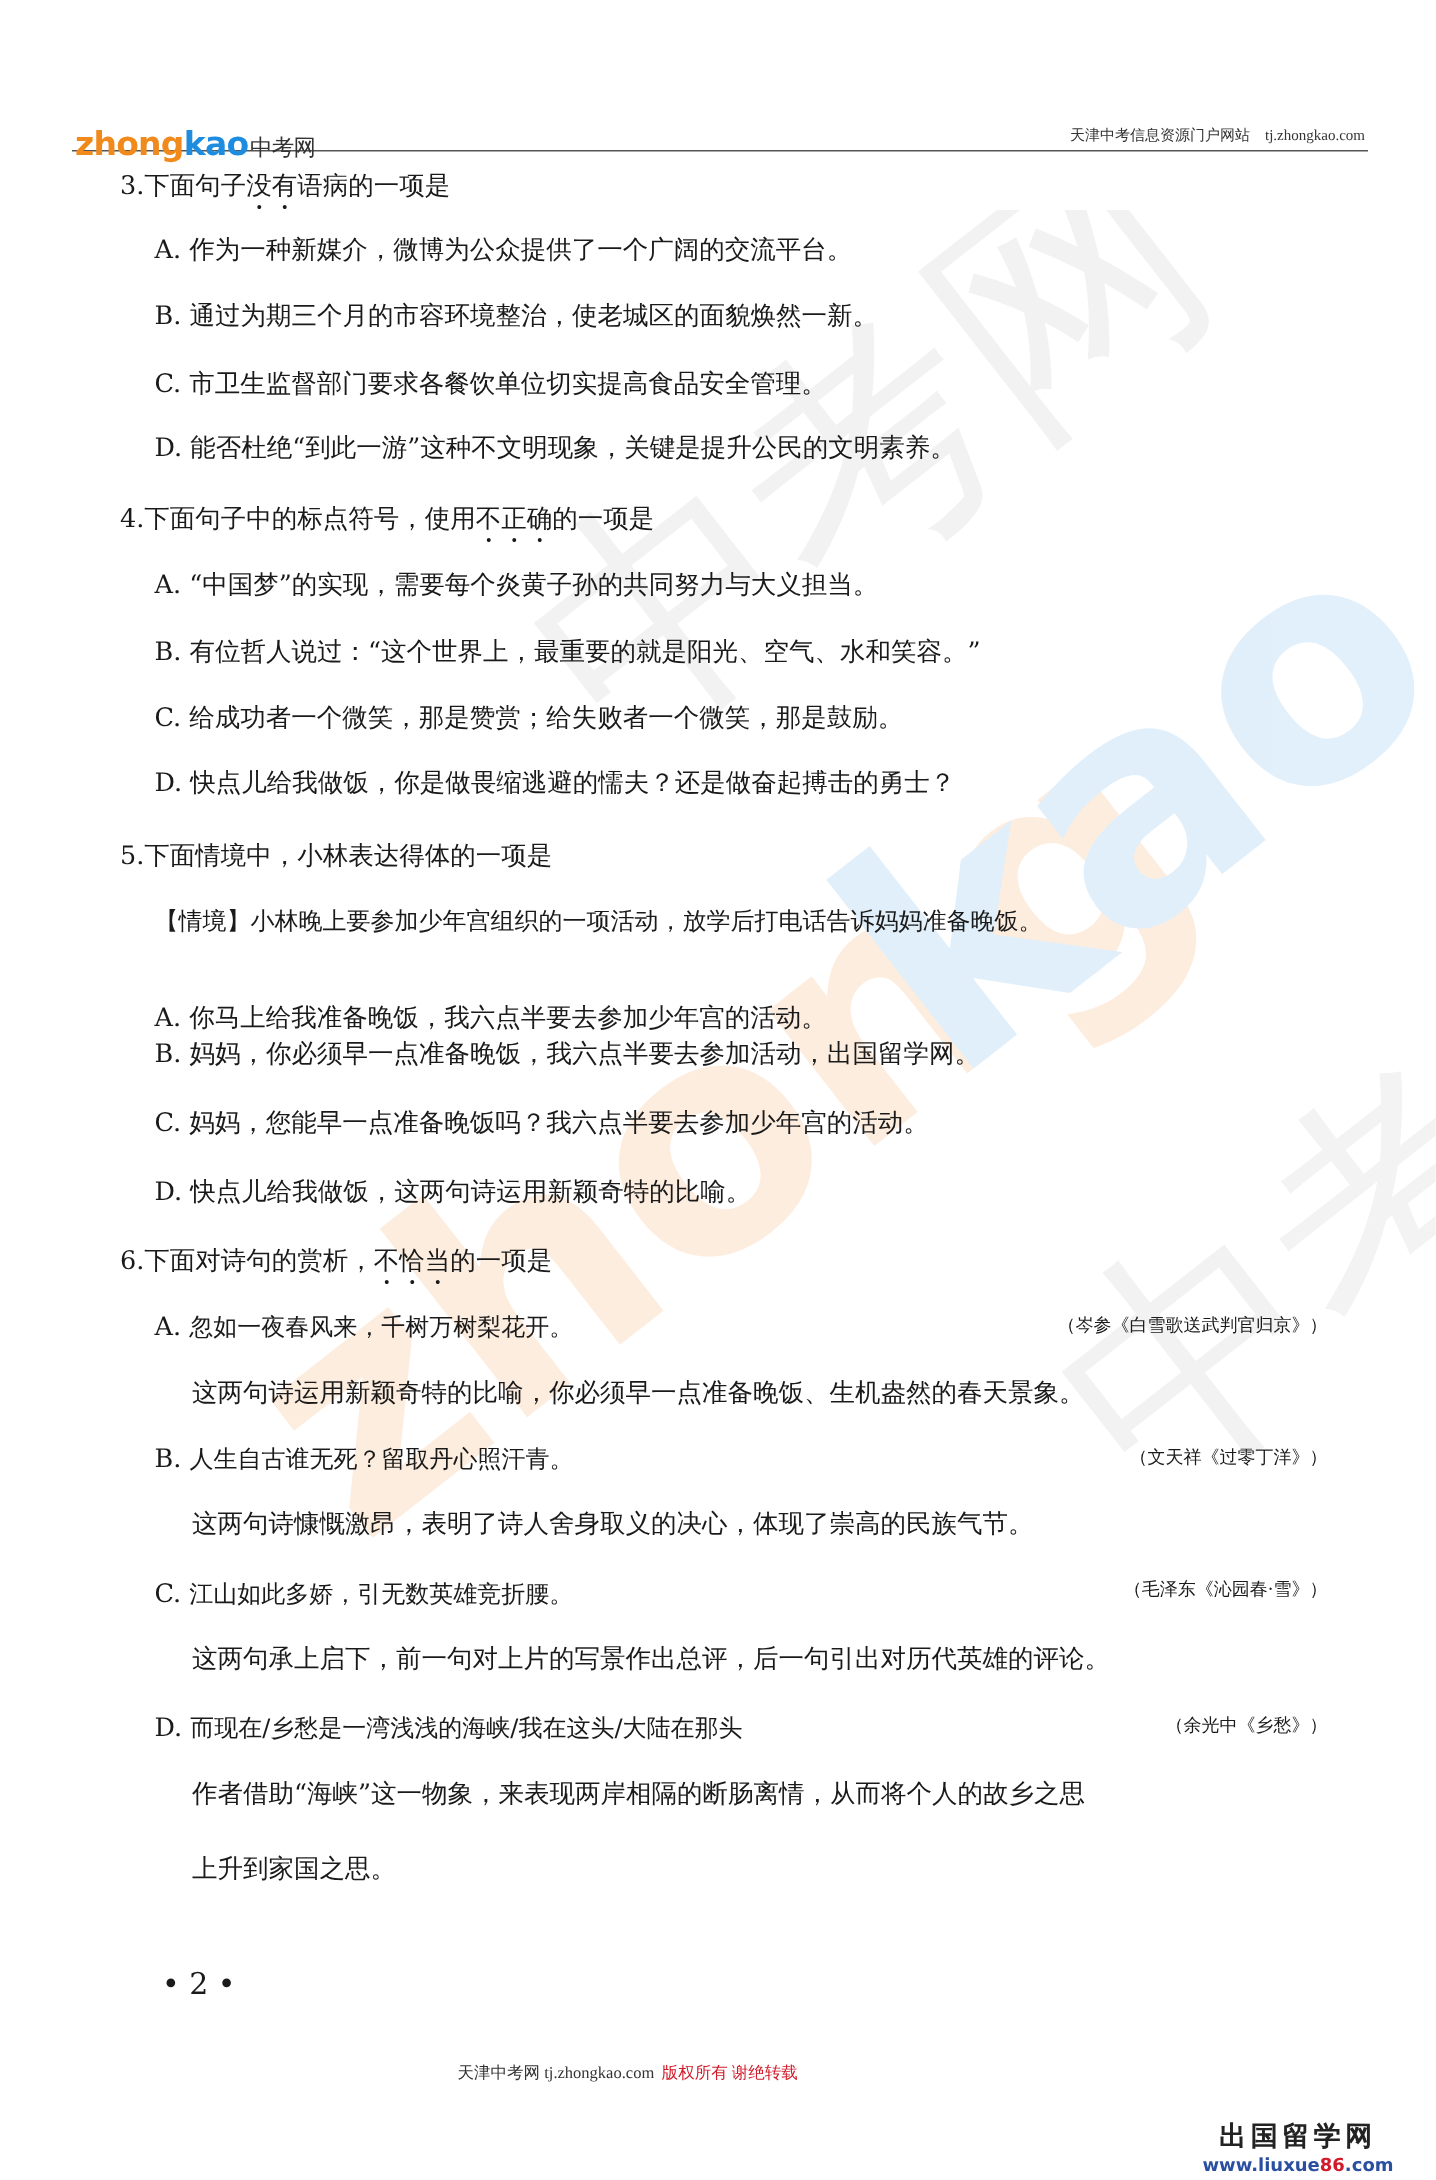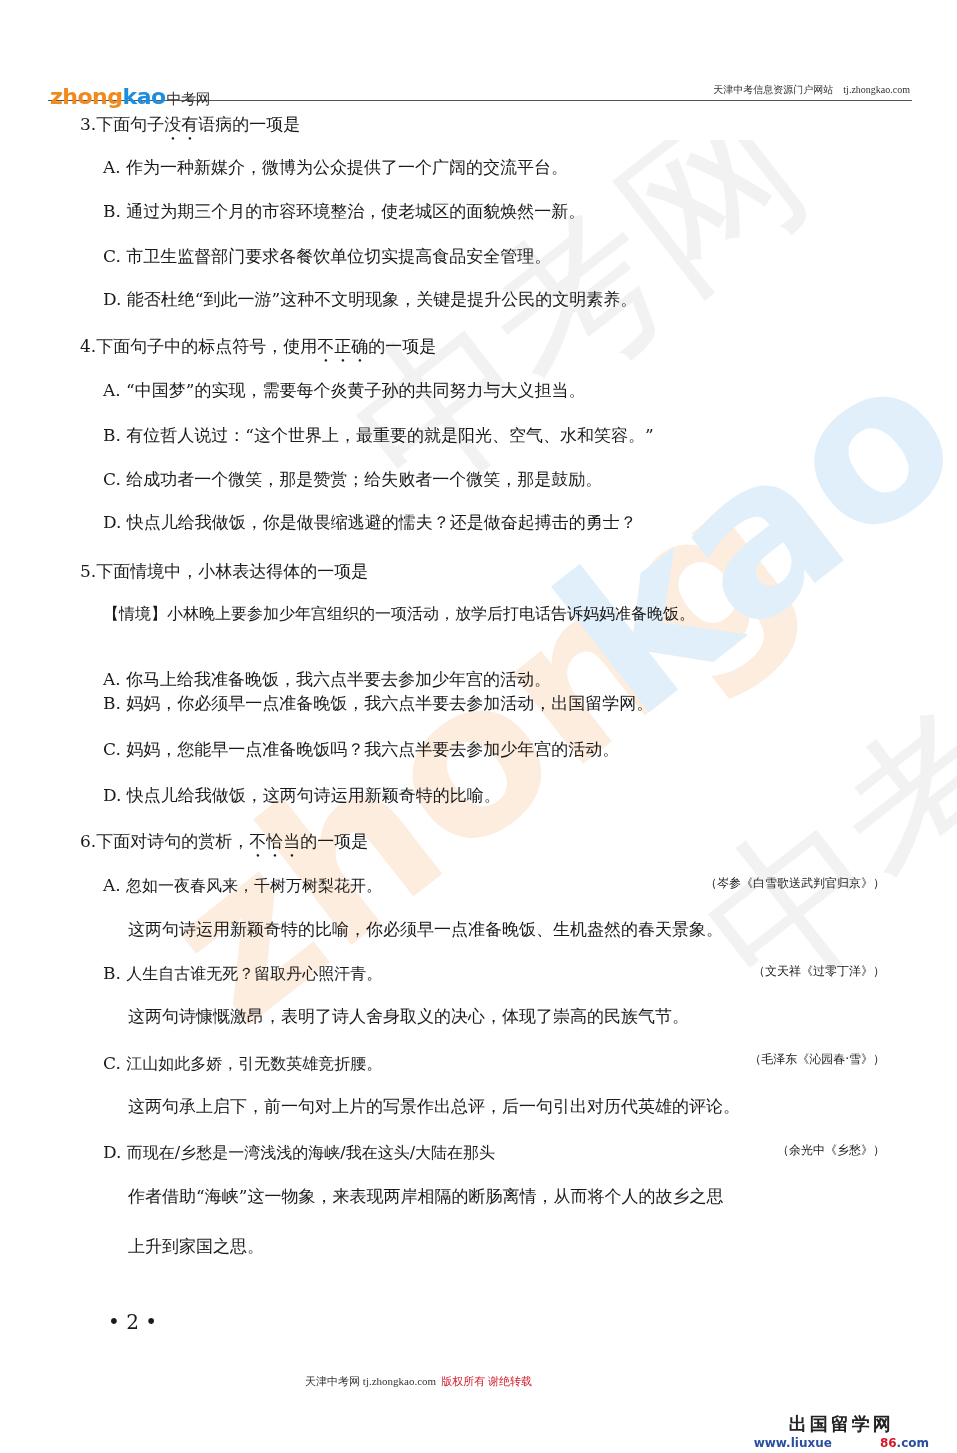"86" .corner .url .n { margin-left: 48px -> none }
